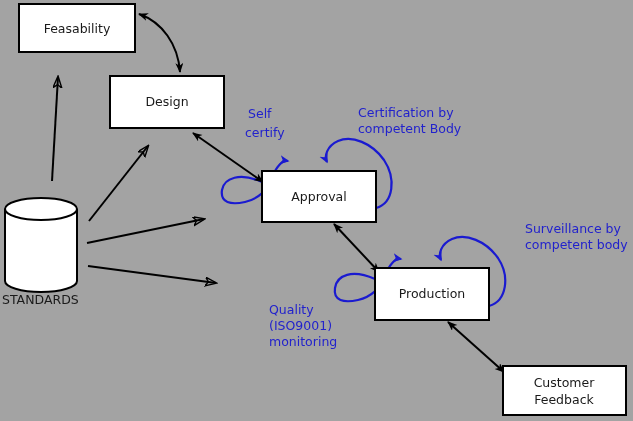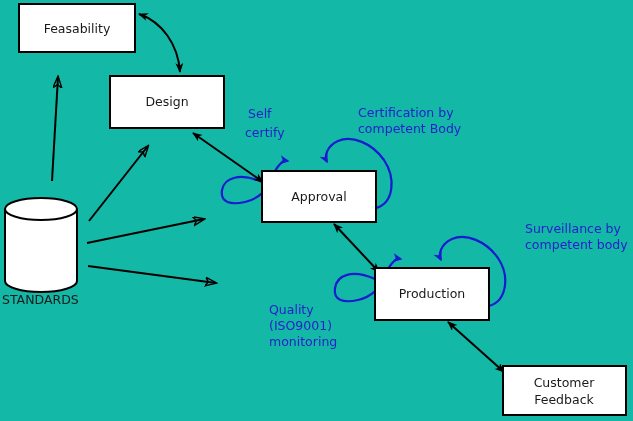"Feasability" #diagram-canvas { background: #14b8a6 -> #a3a3a3 }
